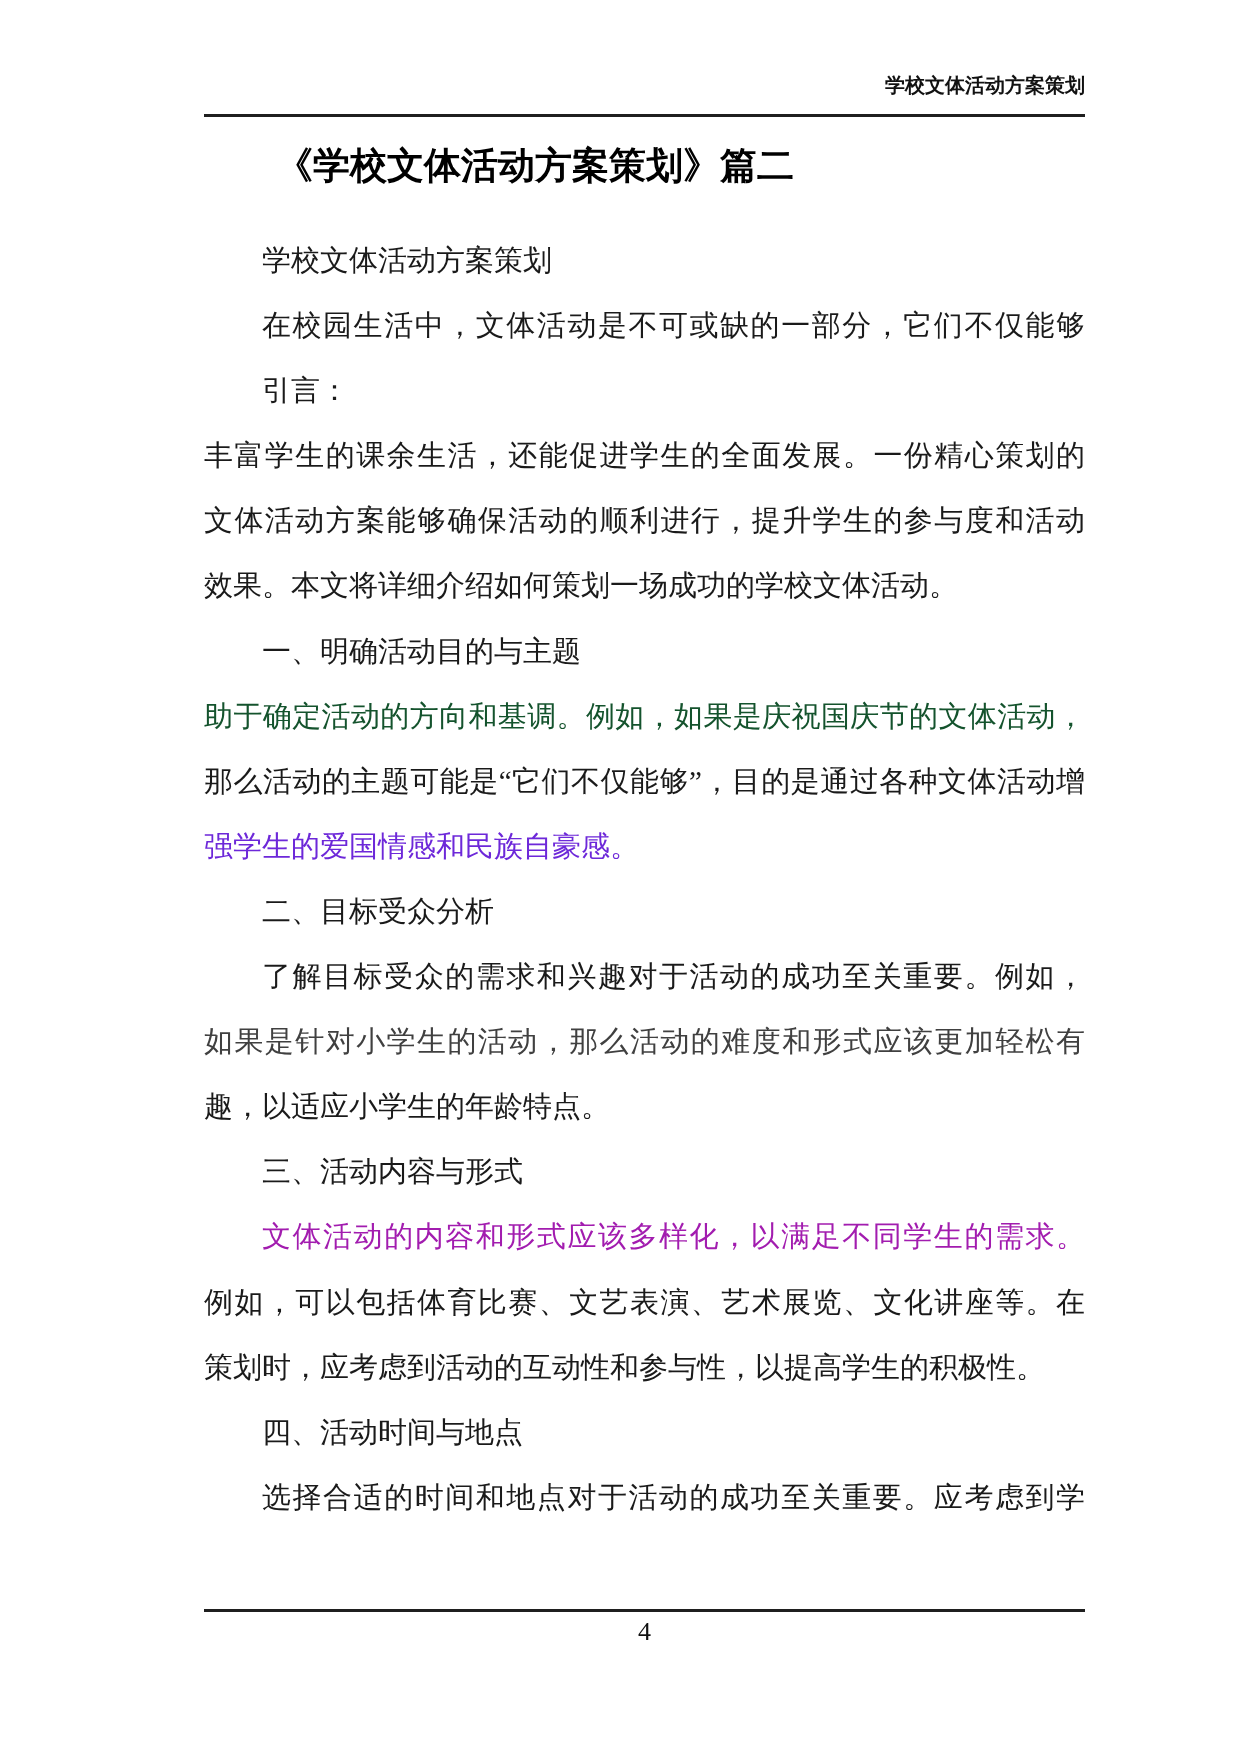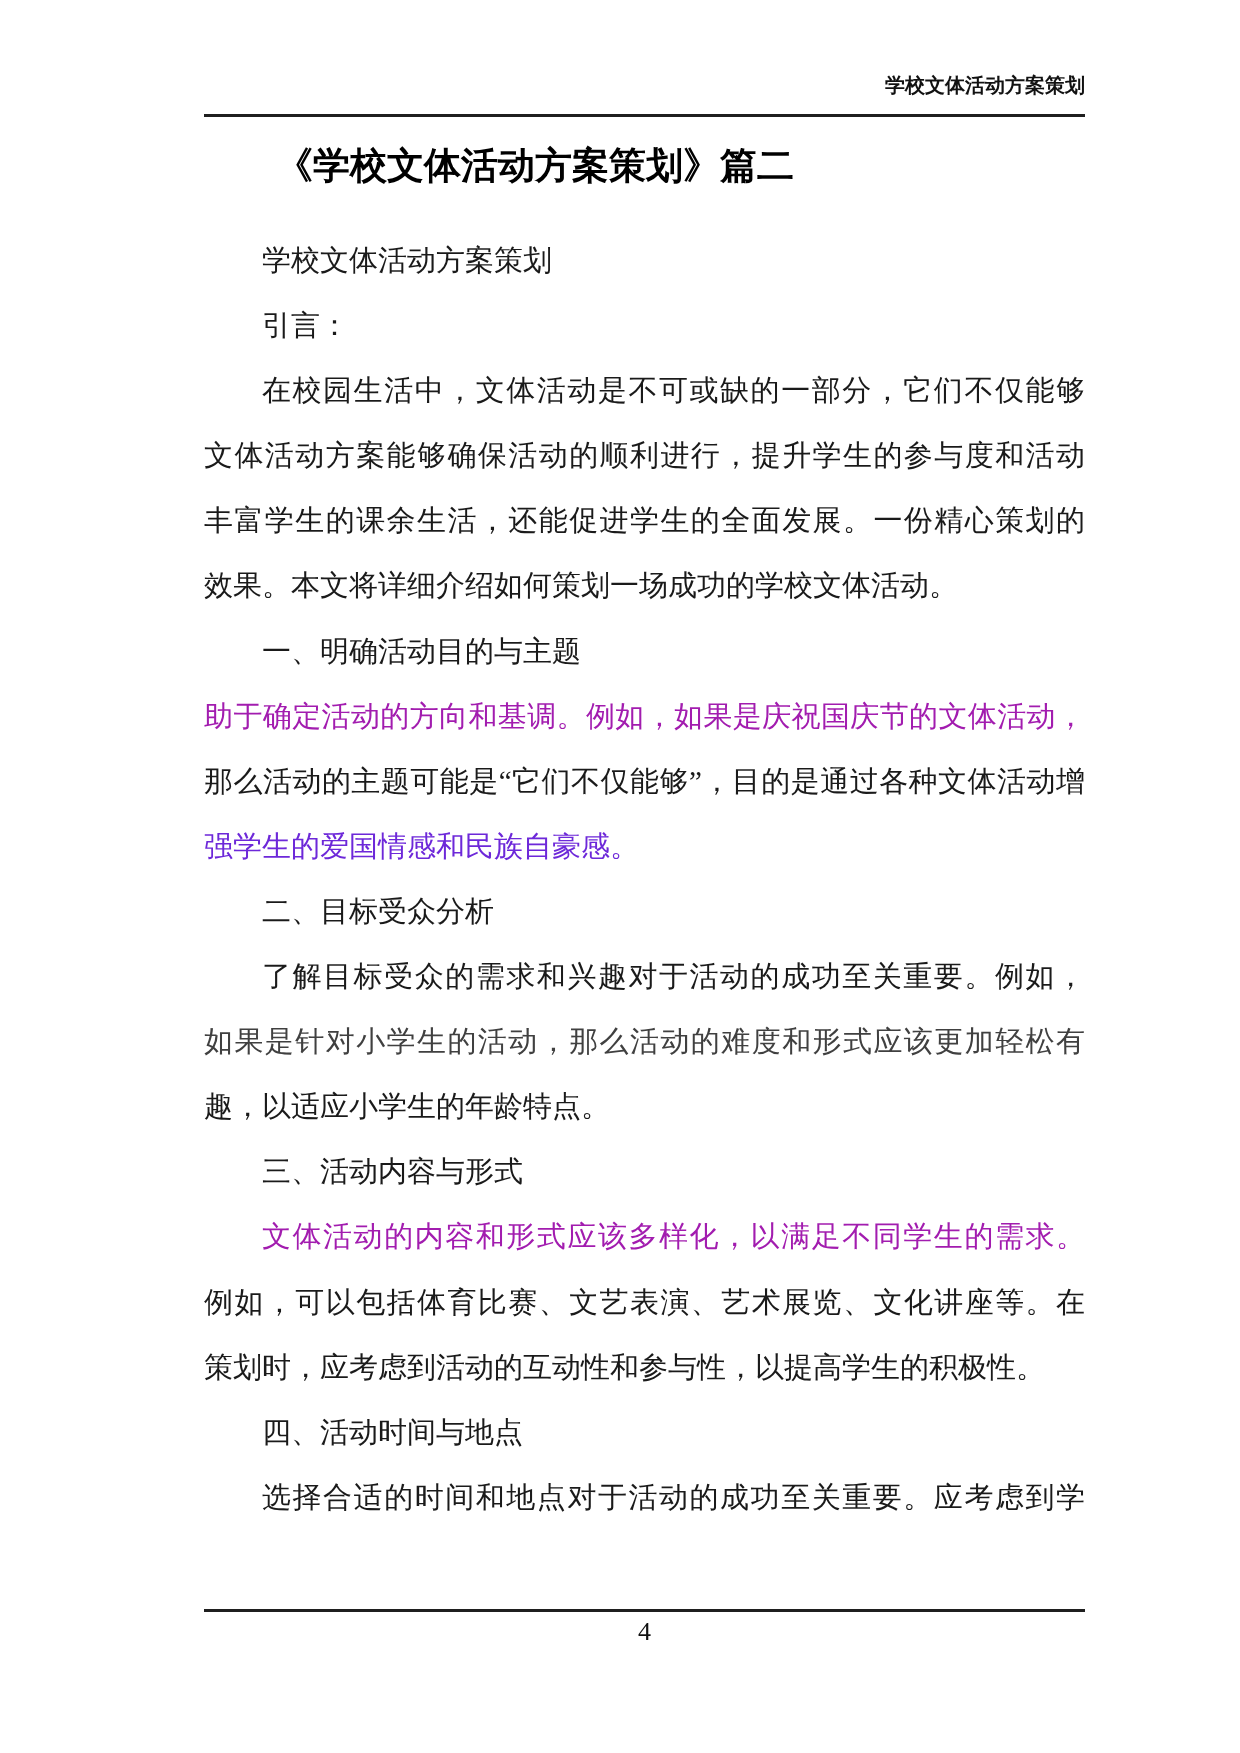"引言：" div.body-line { order: before "在校园生活中，文体活动是不可或缺的一部分，它们不仅能够" -> after "在校园生活中，文体活动是不可或缺的一部分，它们不仅能够" }
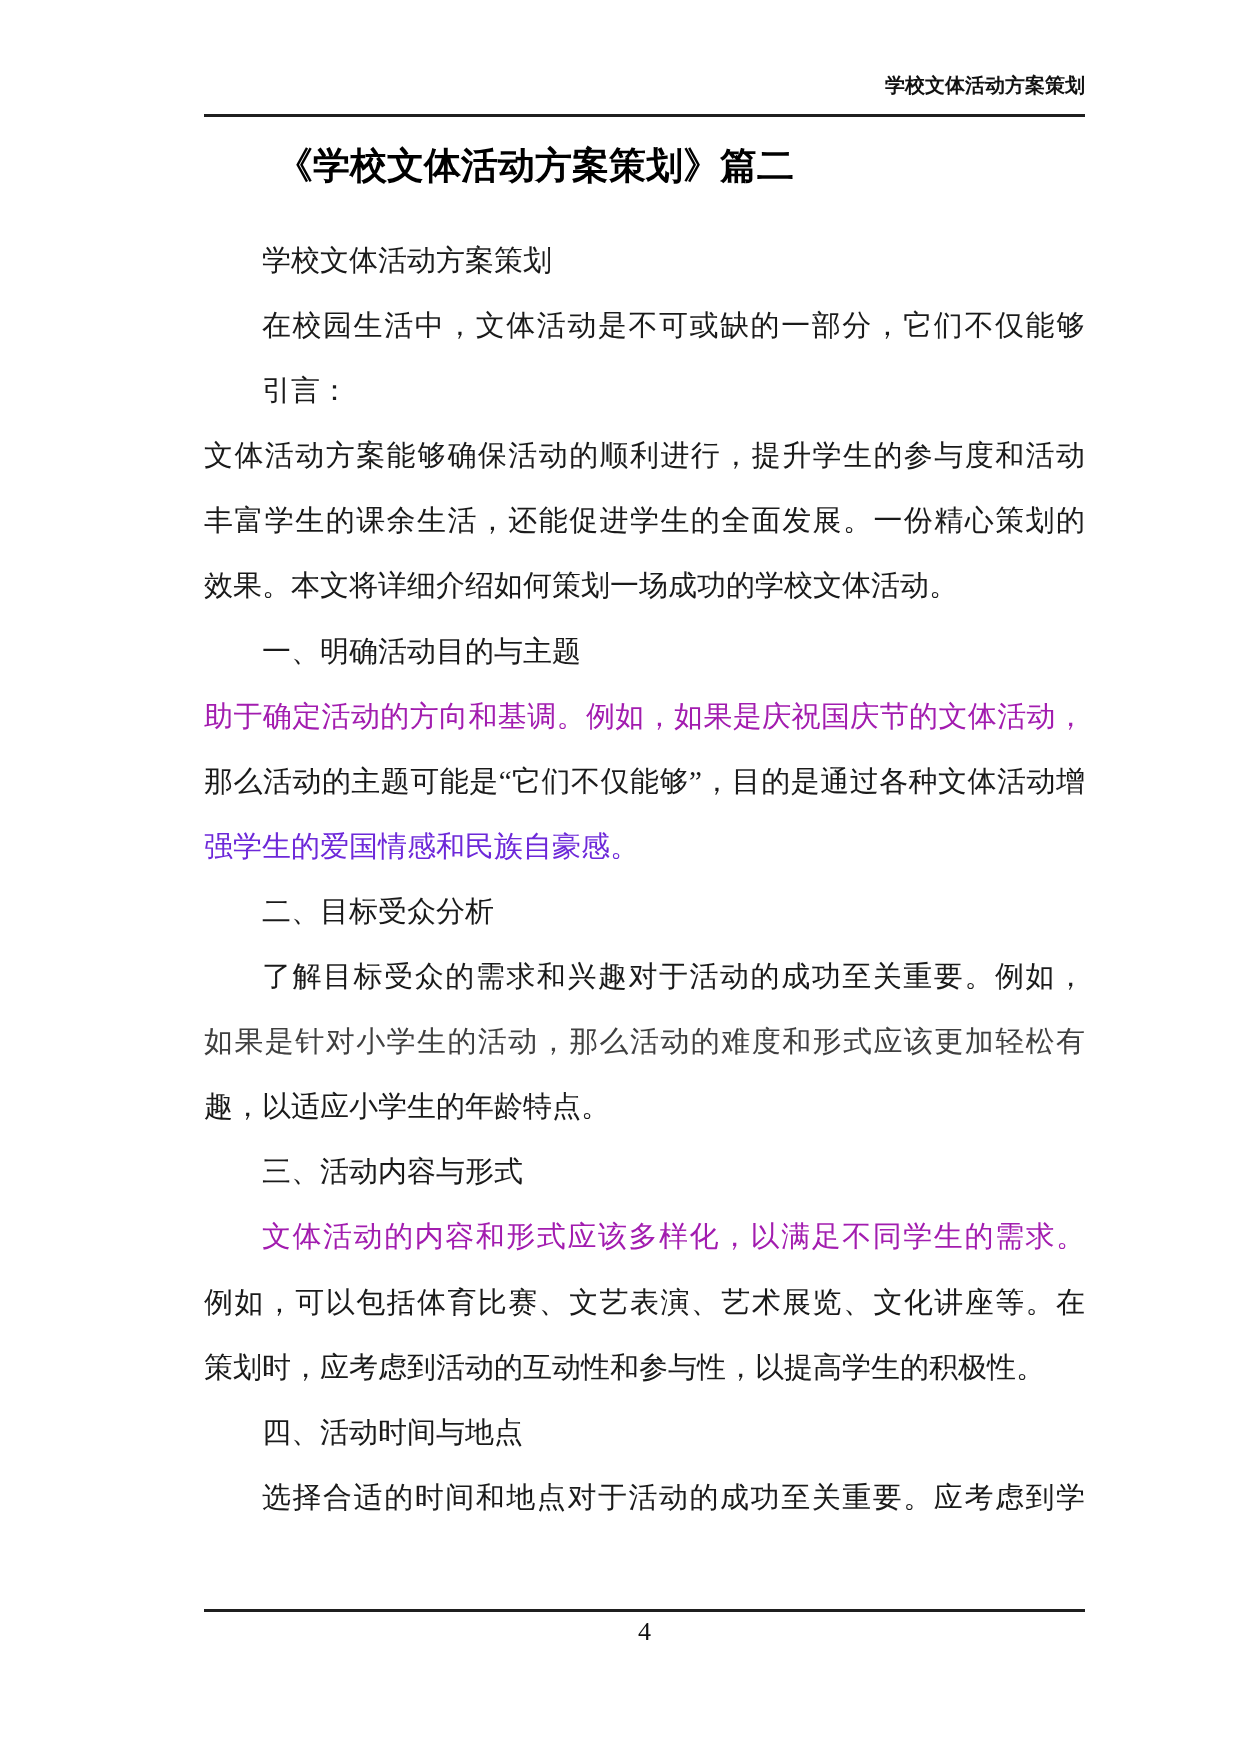"文体活动方案能够确保活动的顺利进行，提升学生的参与度和活动" div.body-line { order: before "丰富学生的课余生活，还能促进学生的全面发展。一份精心策划的" -> after "丰富学生的课余生活，还能促进学生的全面发展。一份精心策划的" }
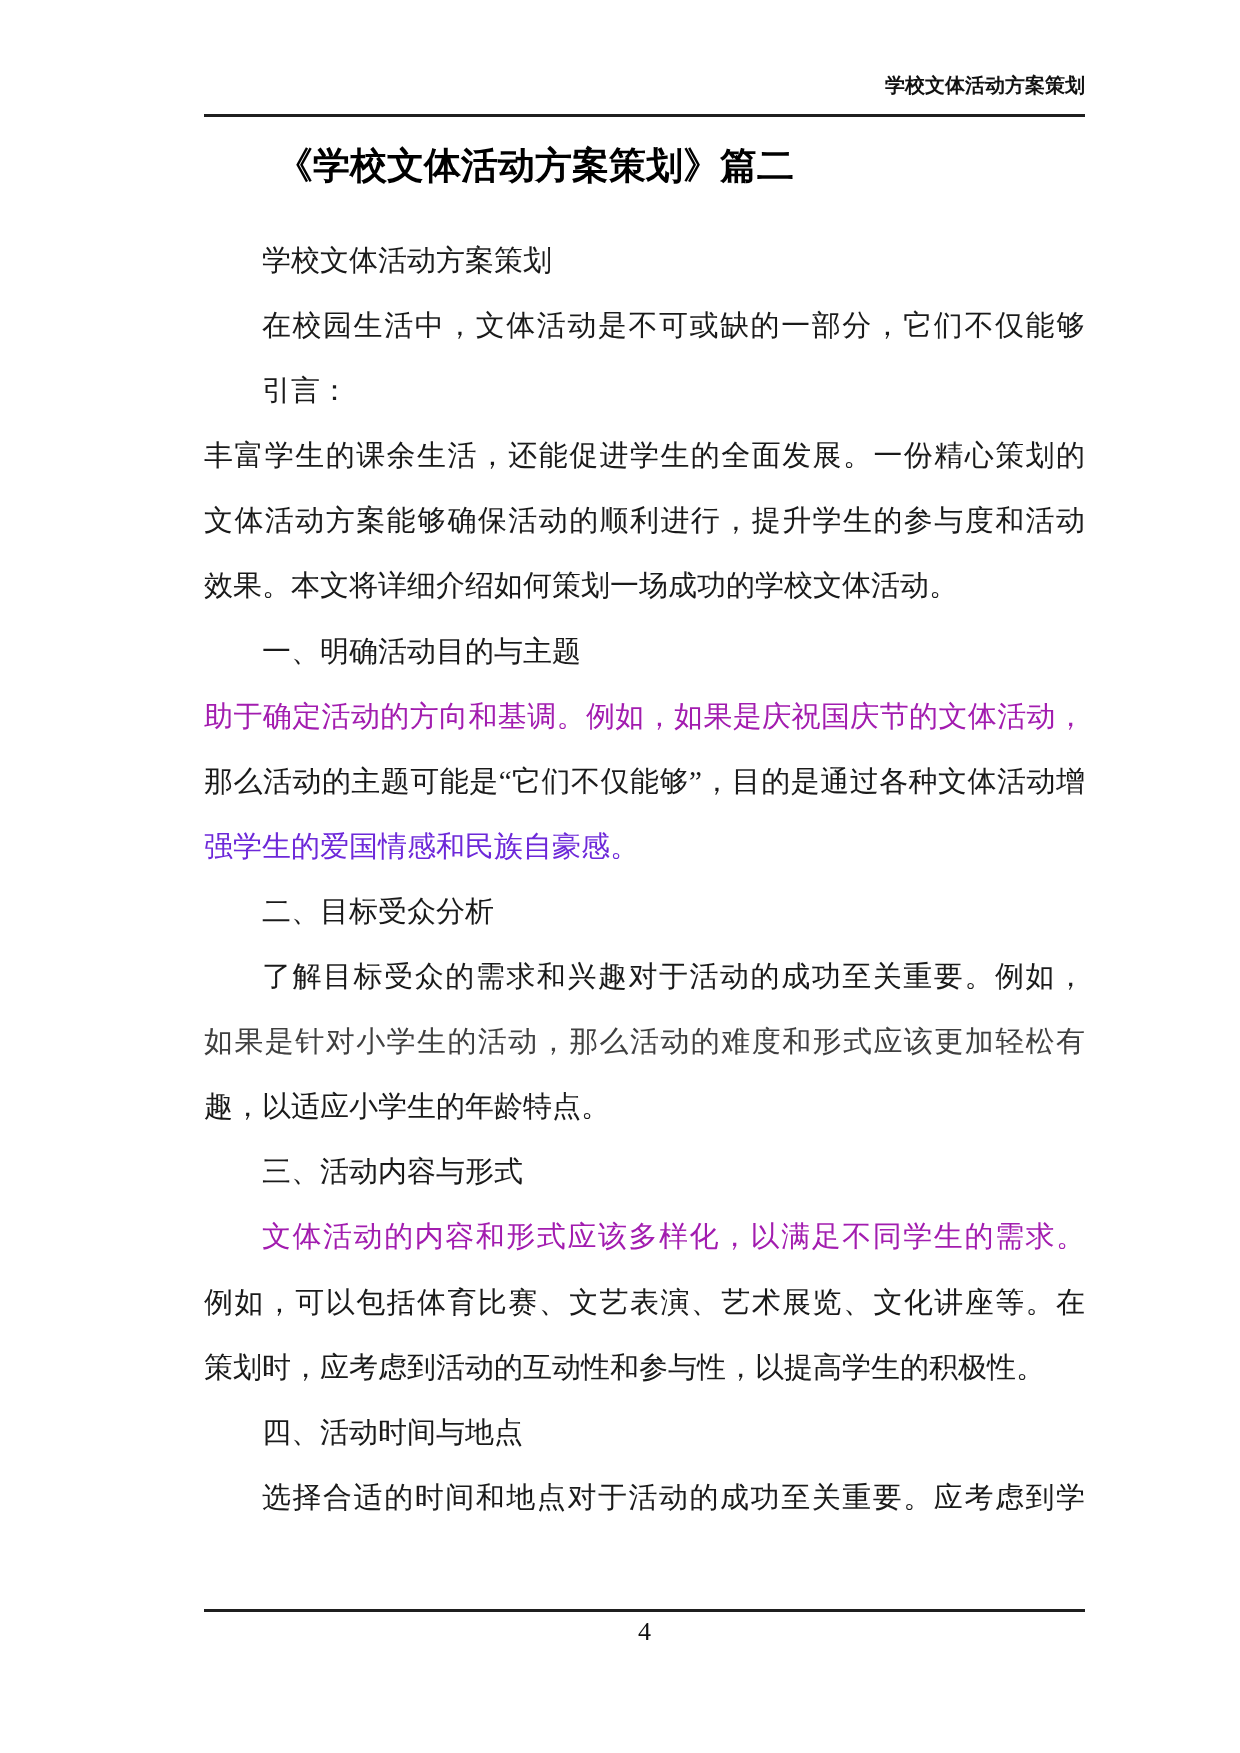"助于确定活动的方向和基调。例如，如果是庆祝国庆节的文体活动，" div.body-line { color: #a21caf -> #14532d }
